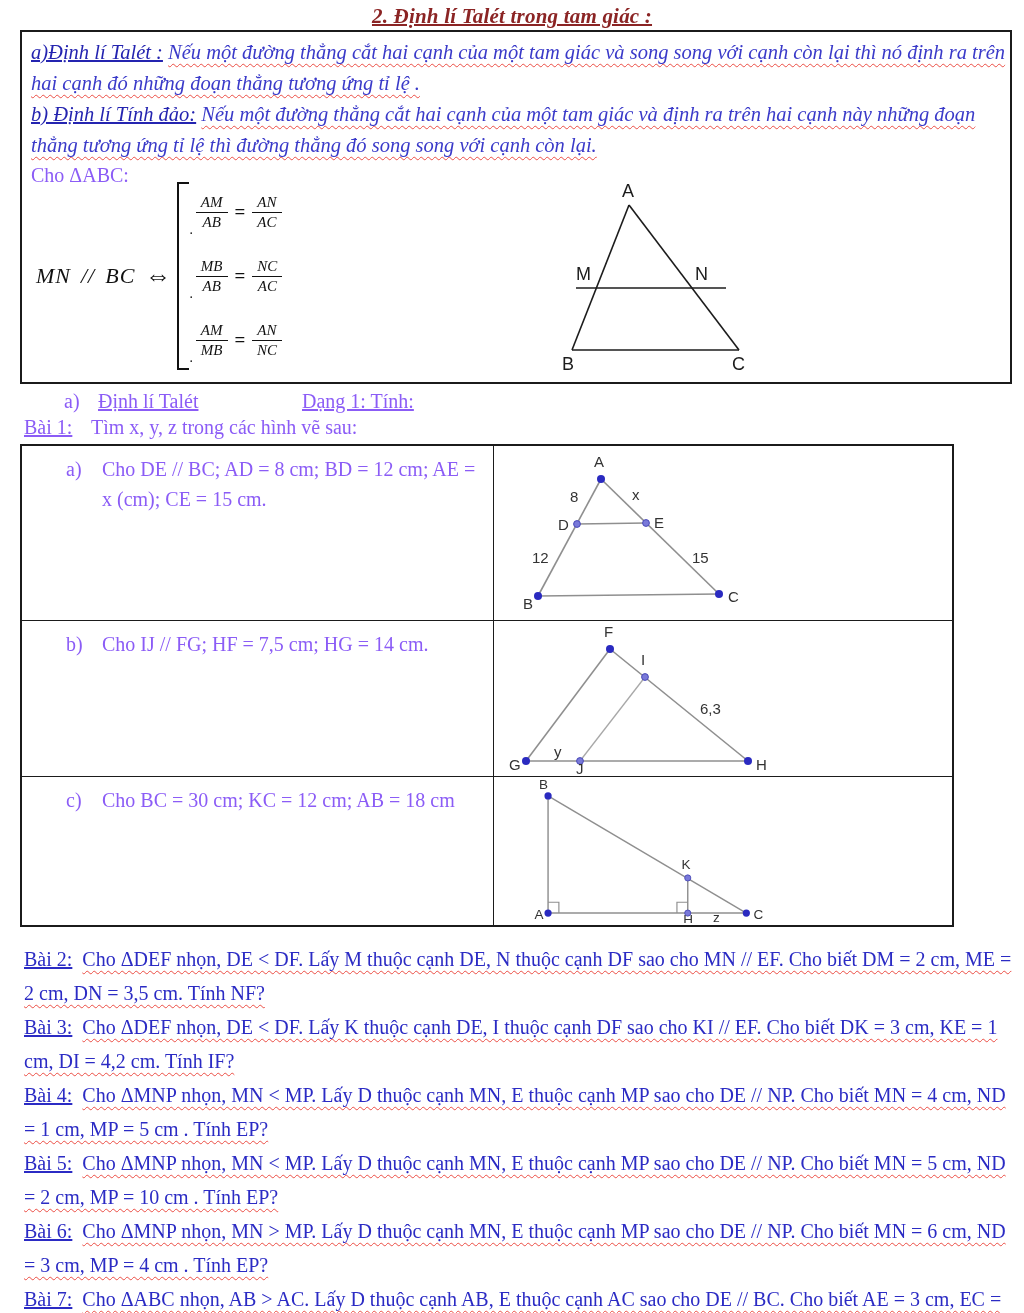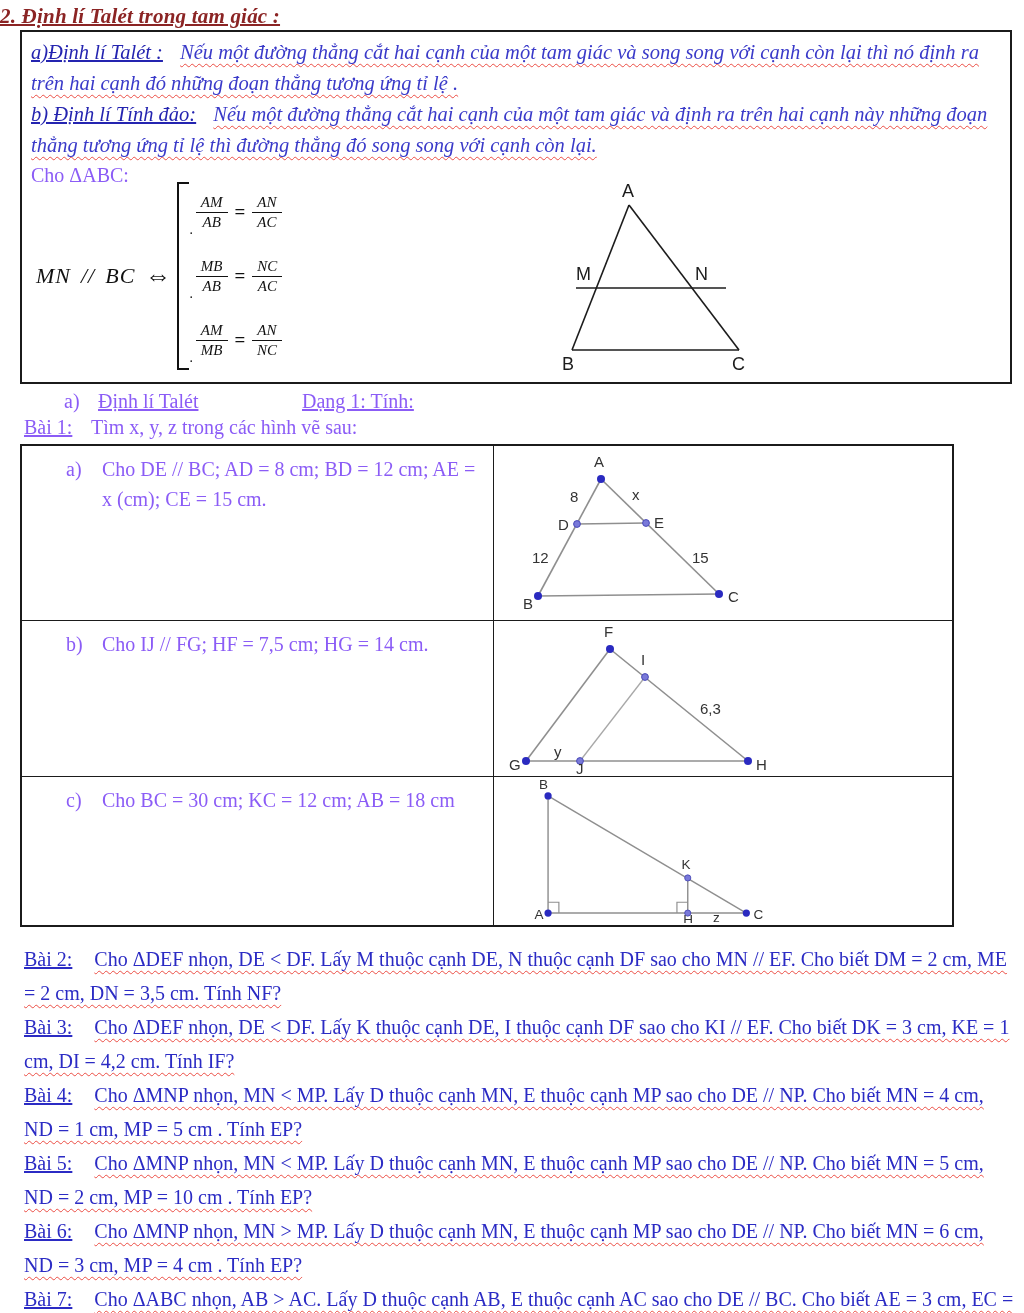"2. Định lí Talét trong" #page-title { text-align: none -> center }
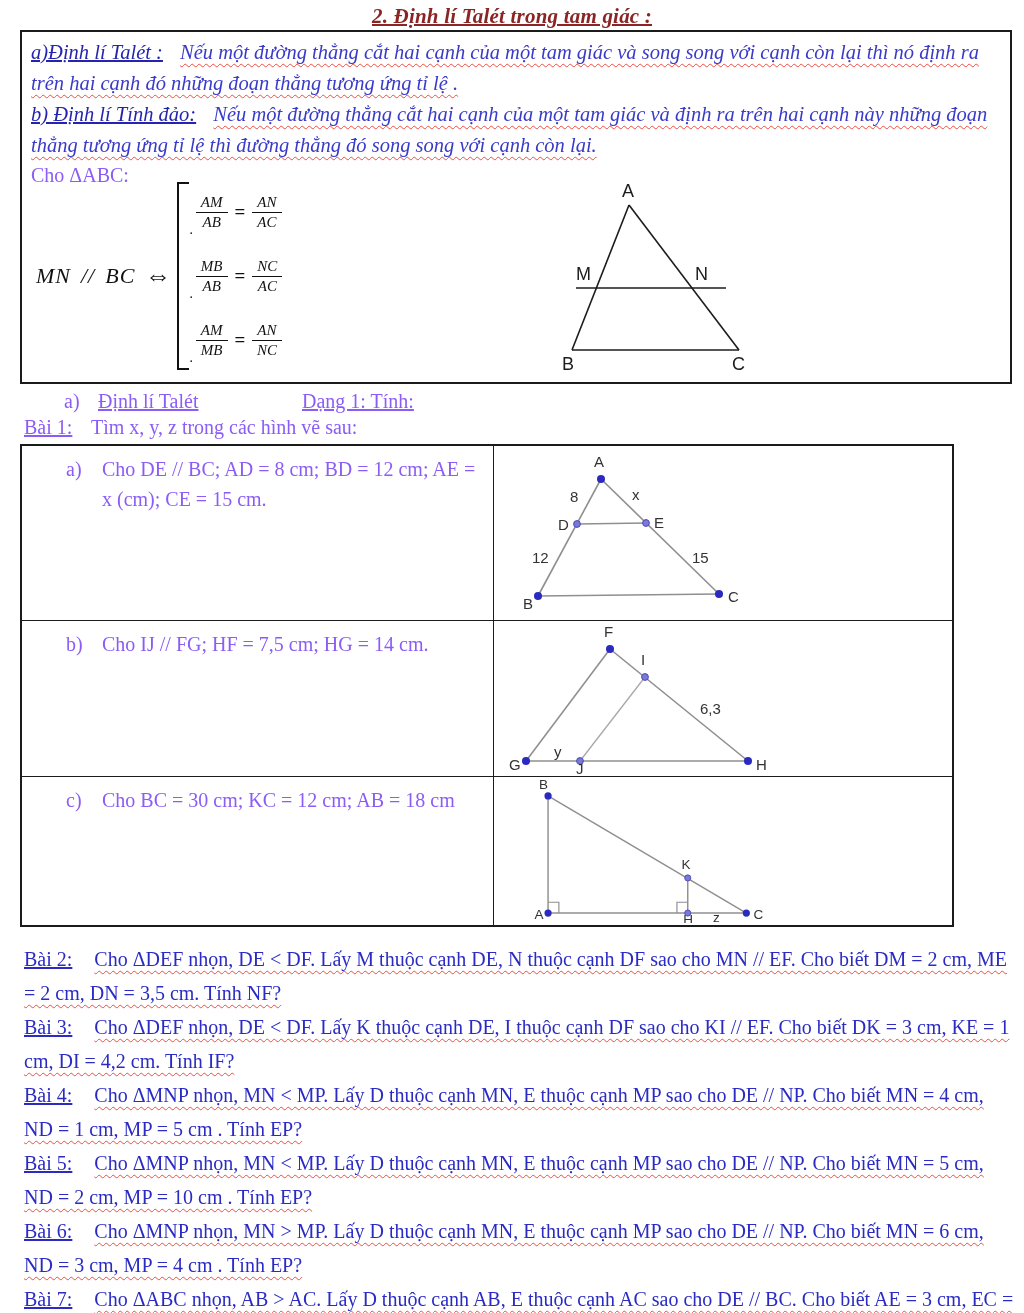"Nếu một đường thẳng cắt" .wavy { margin-left: 12px -> none }
